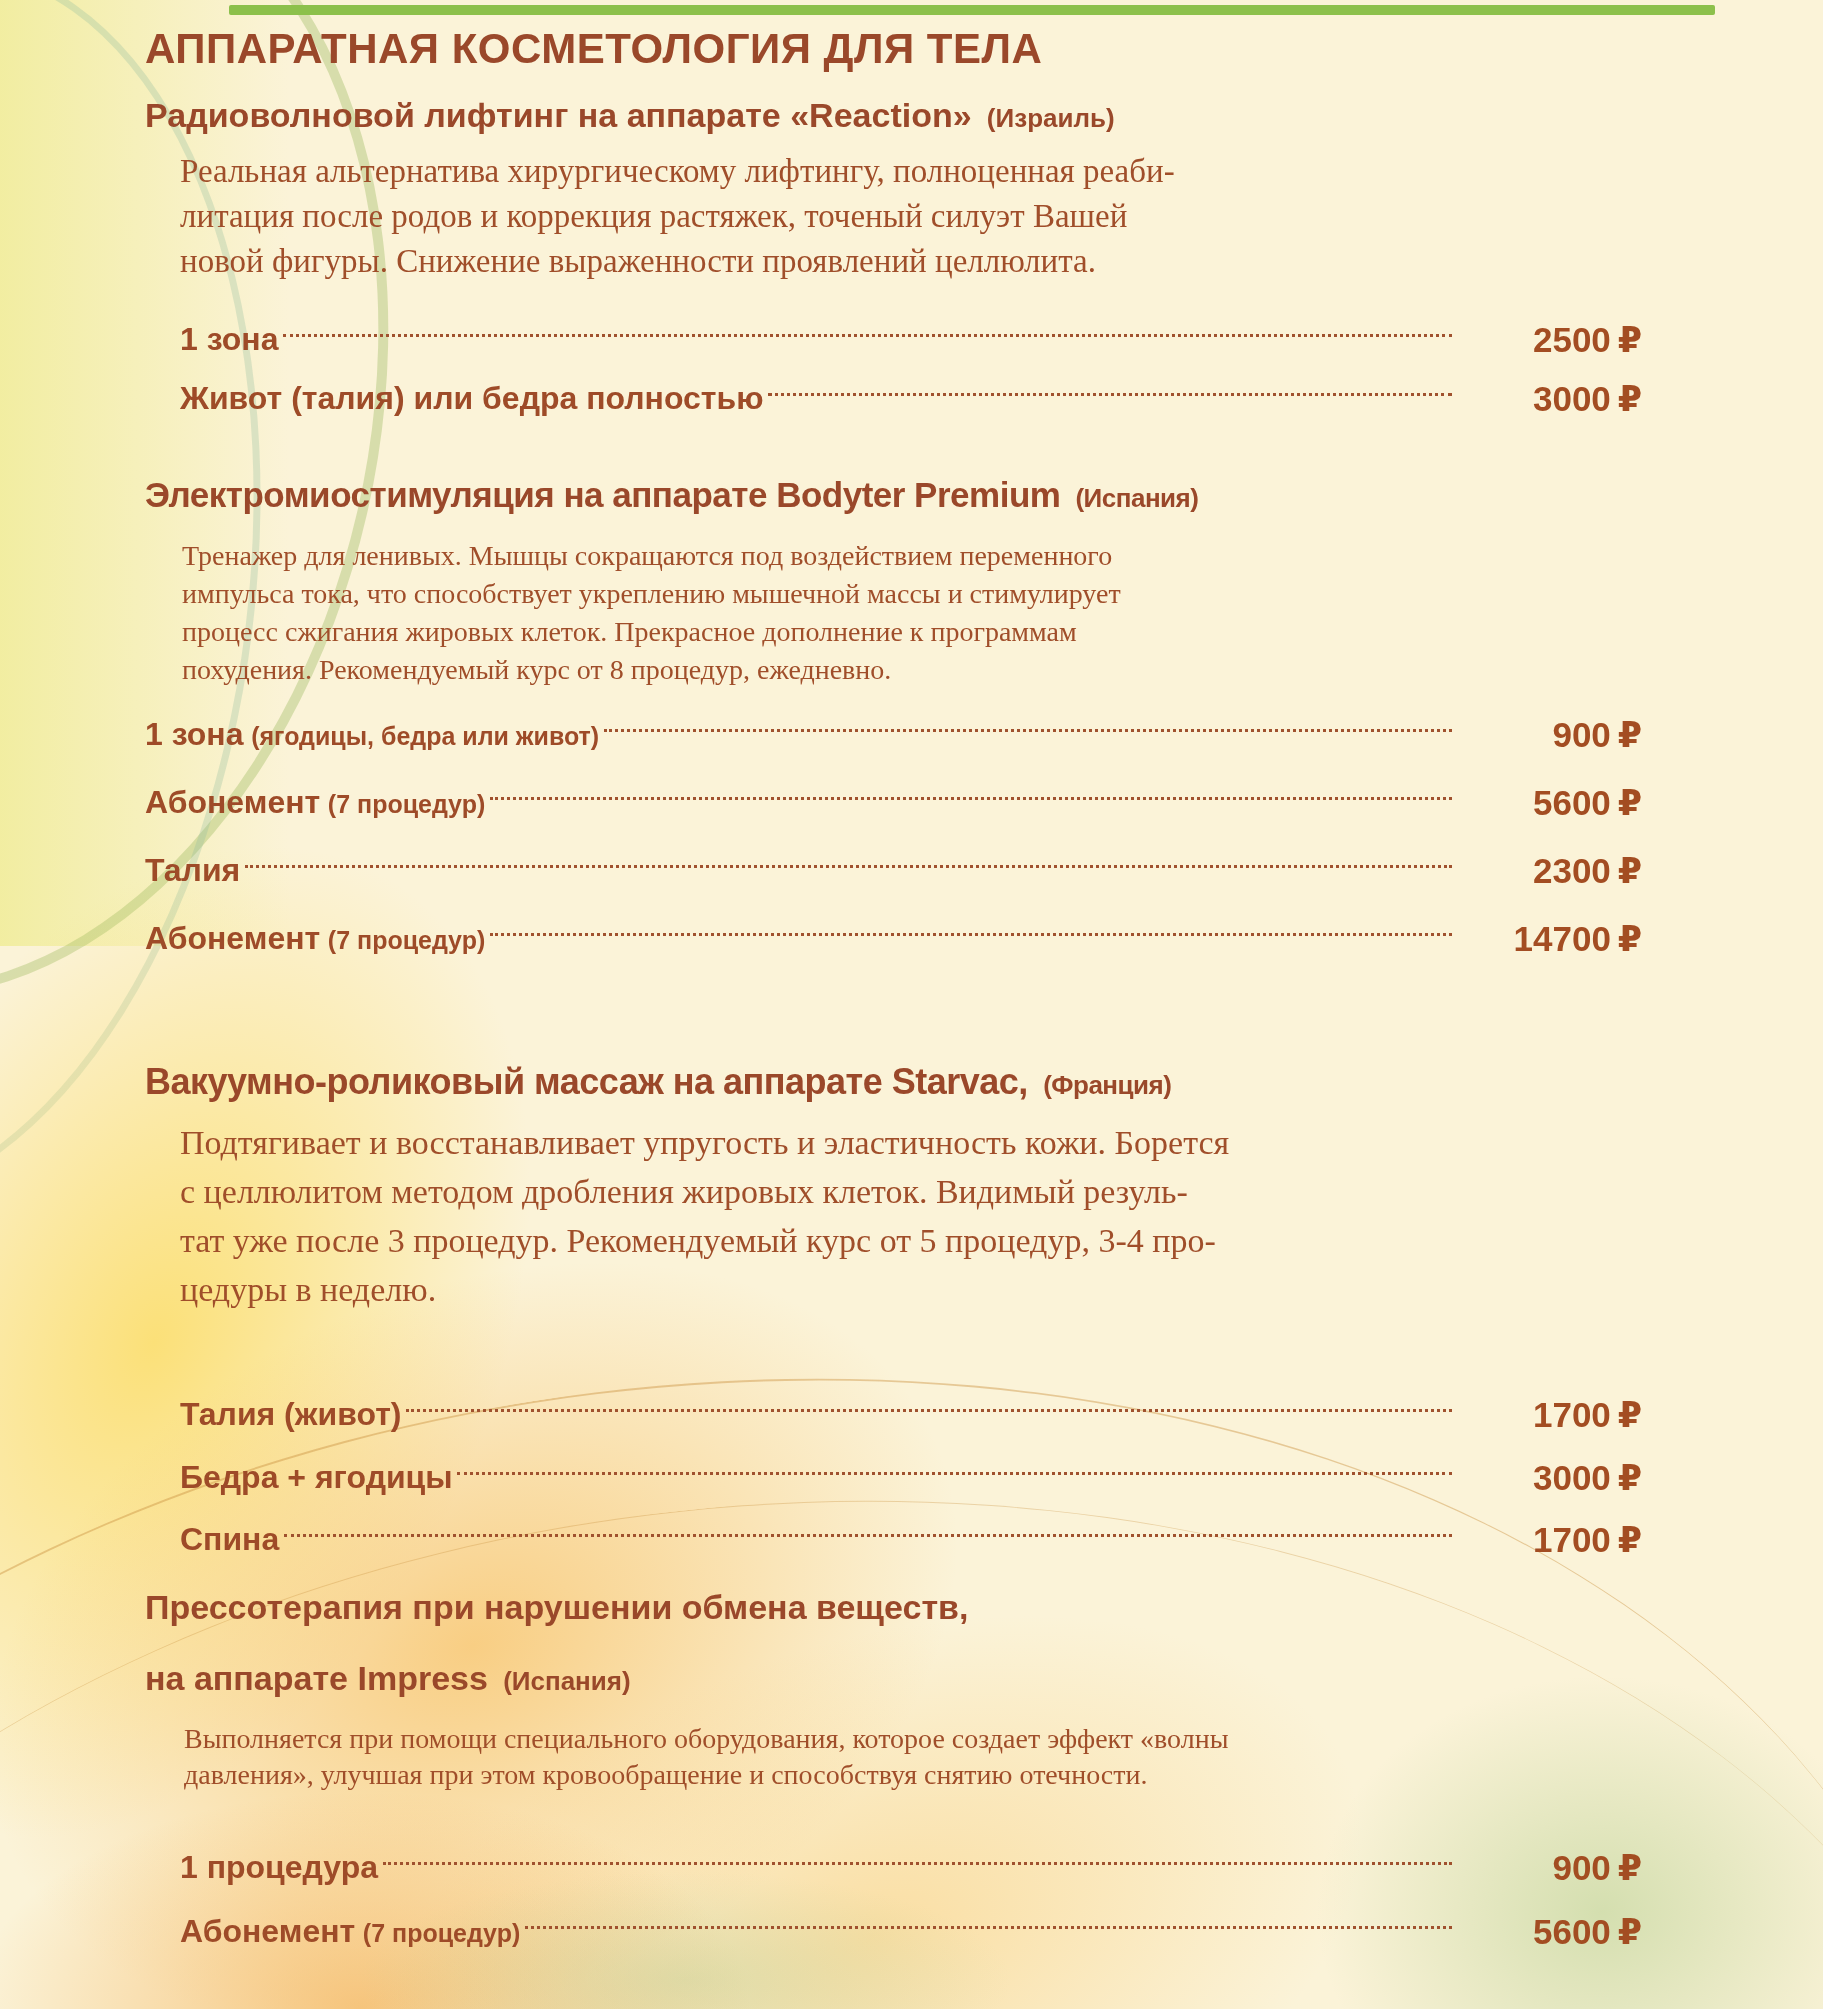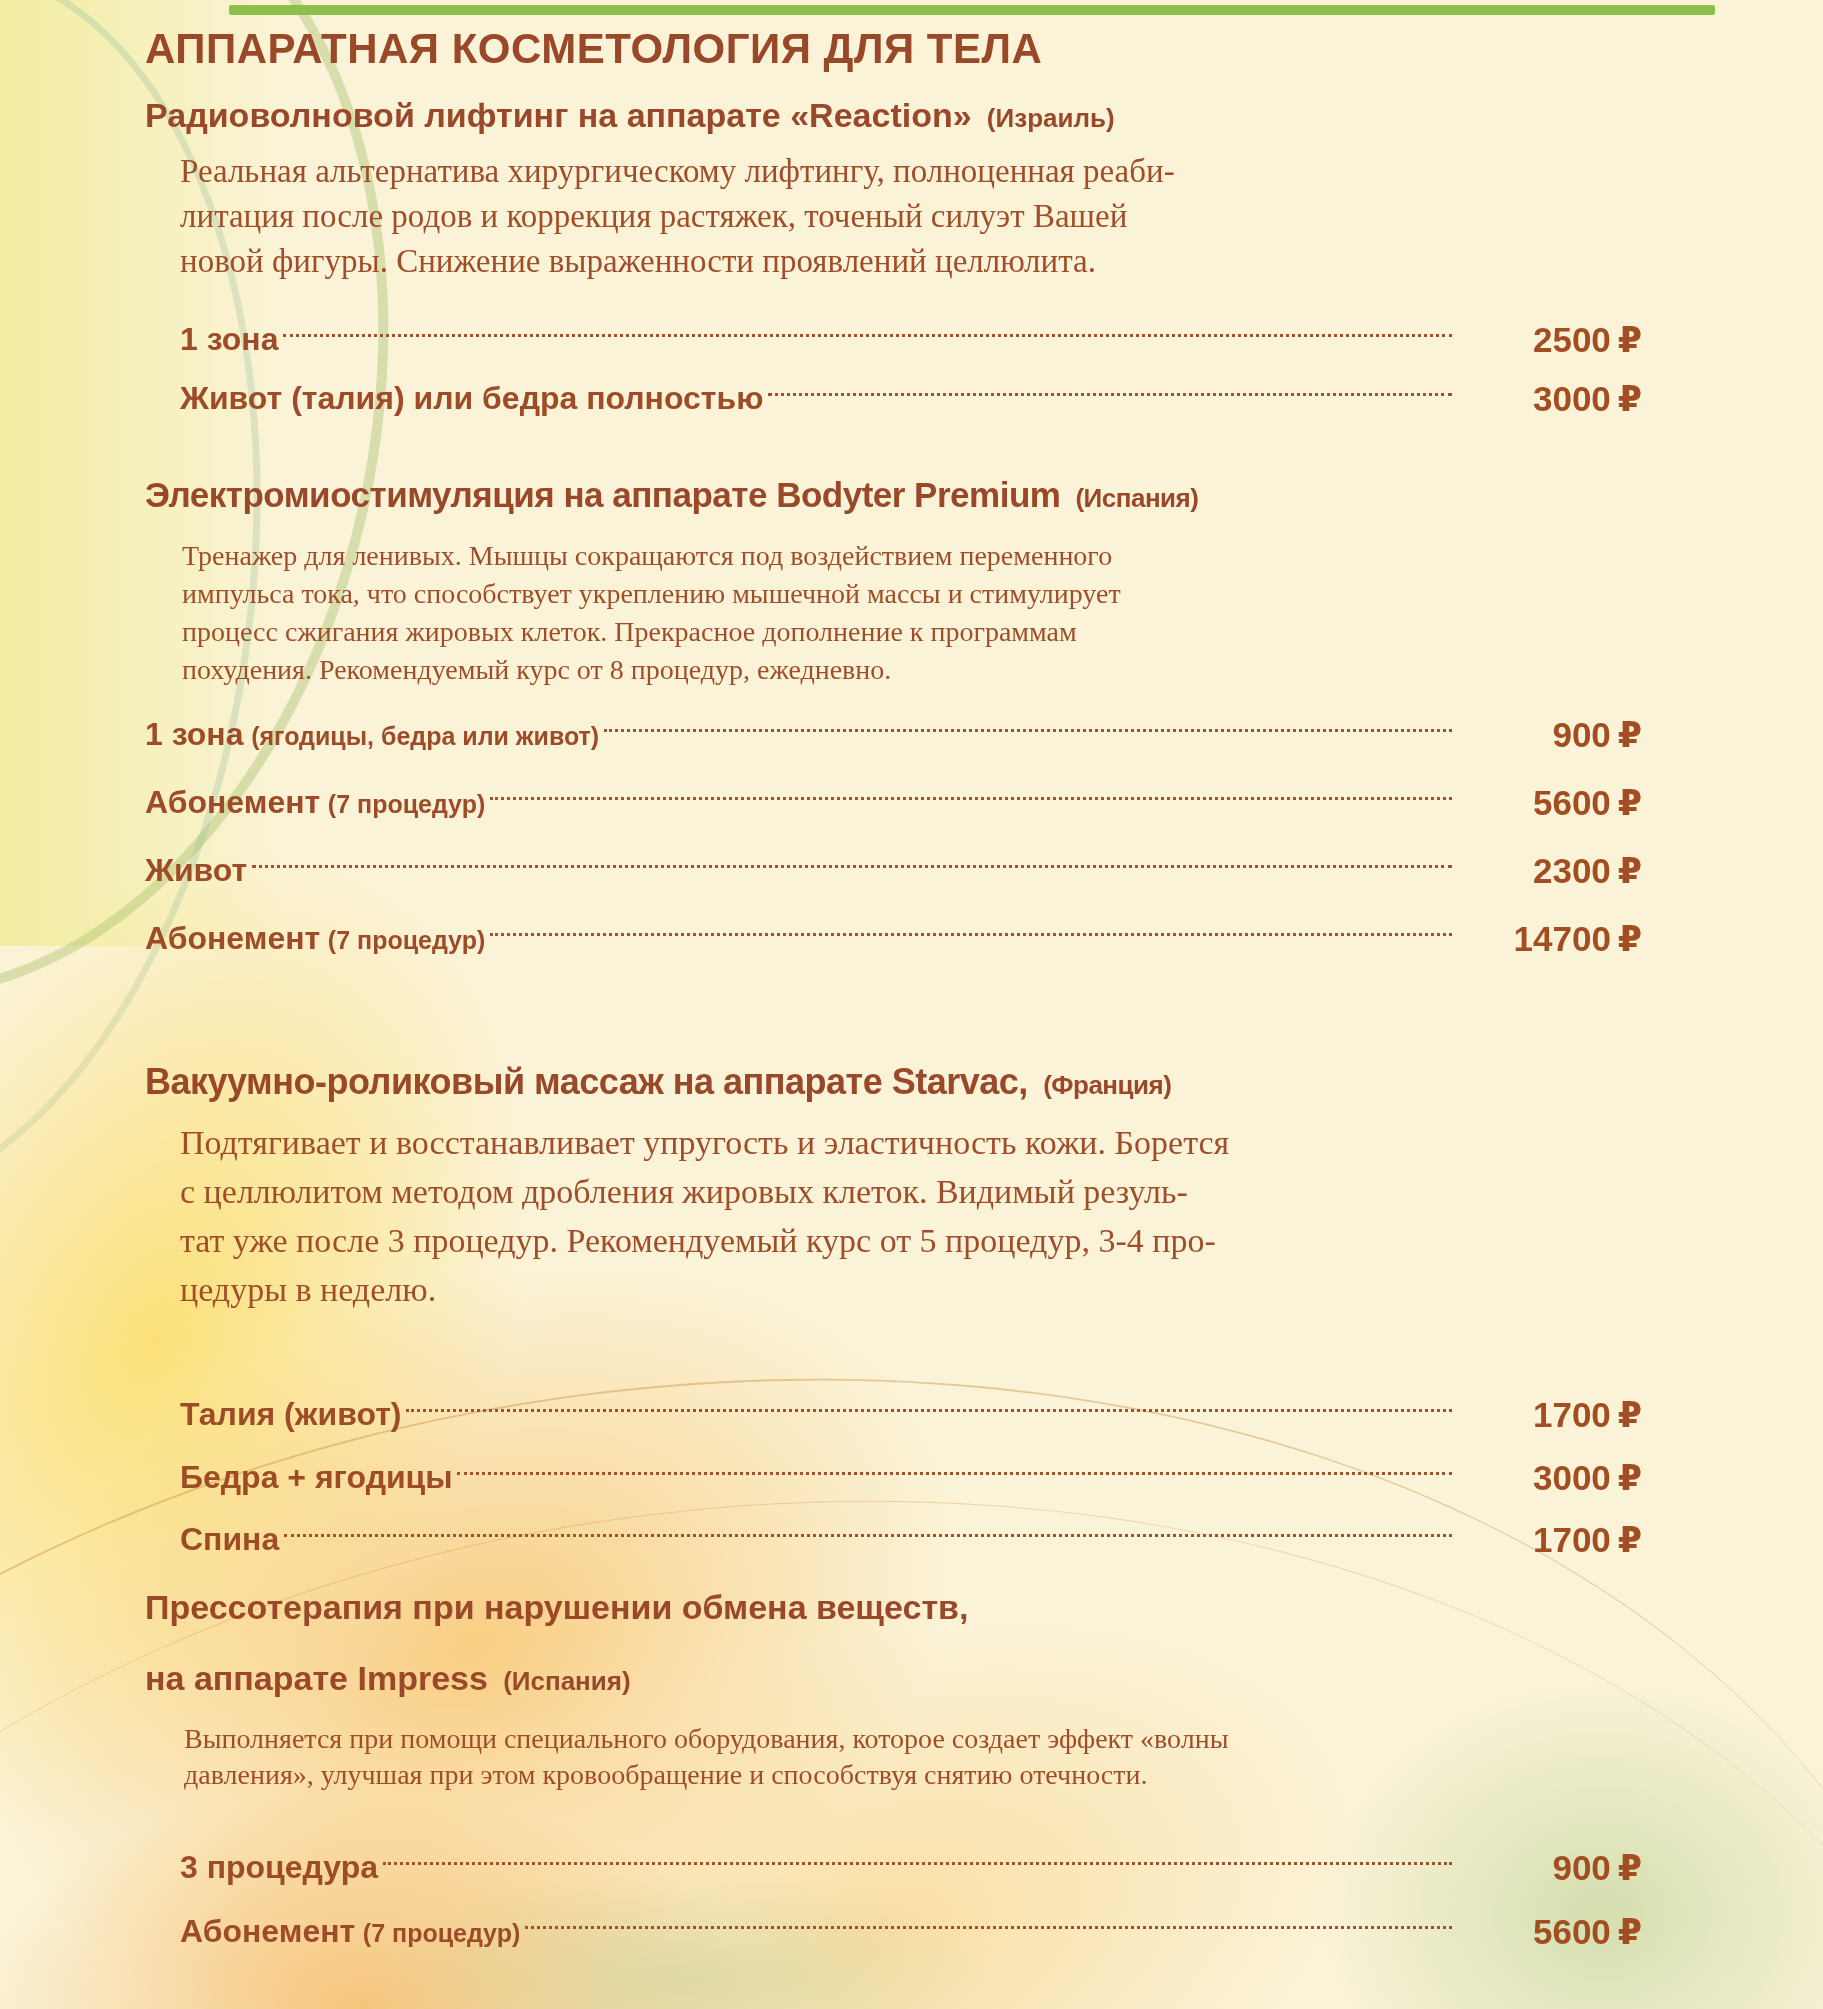"Живот" span { text: Живот -> Талия }
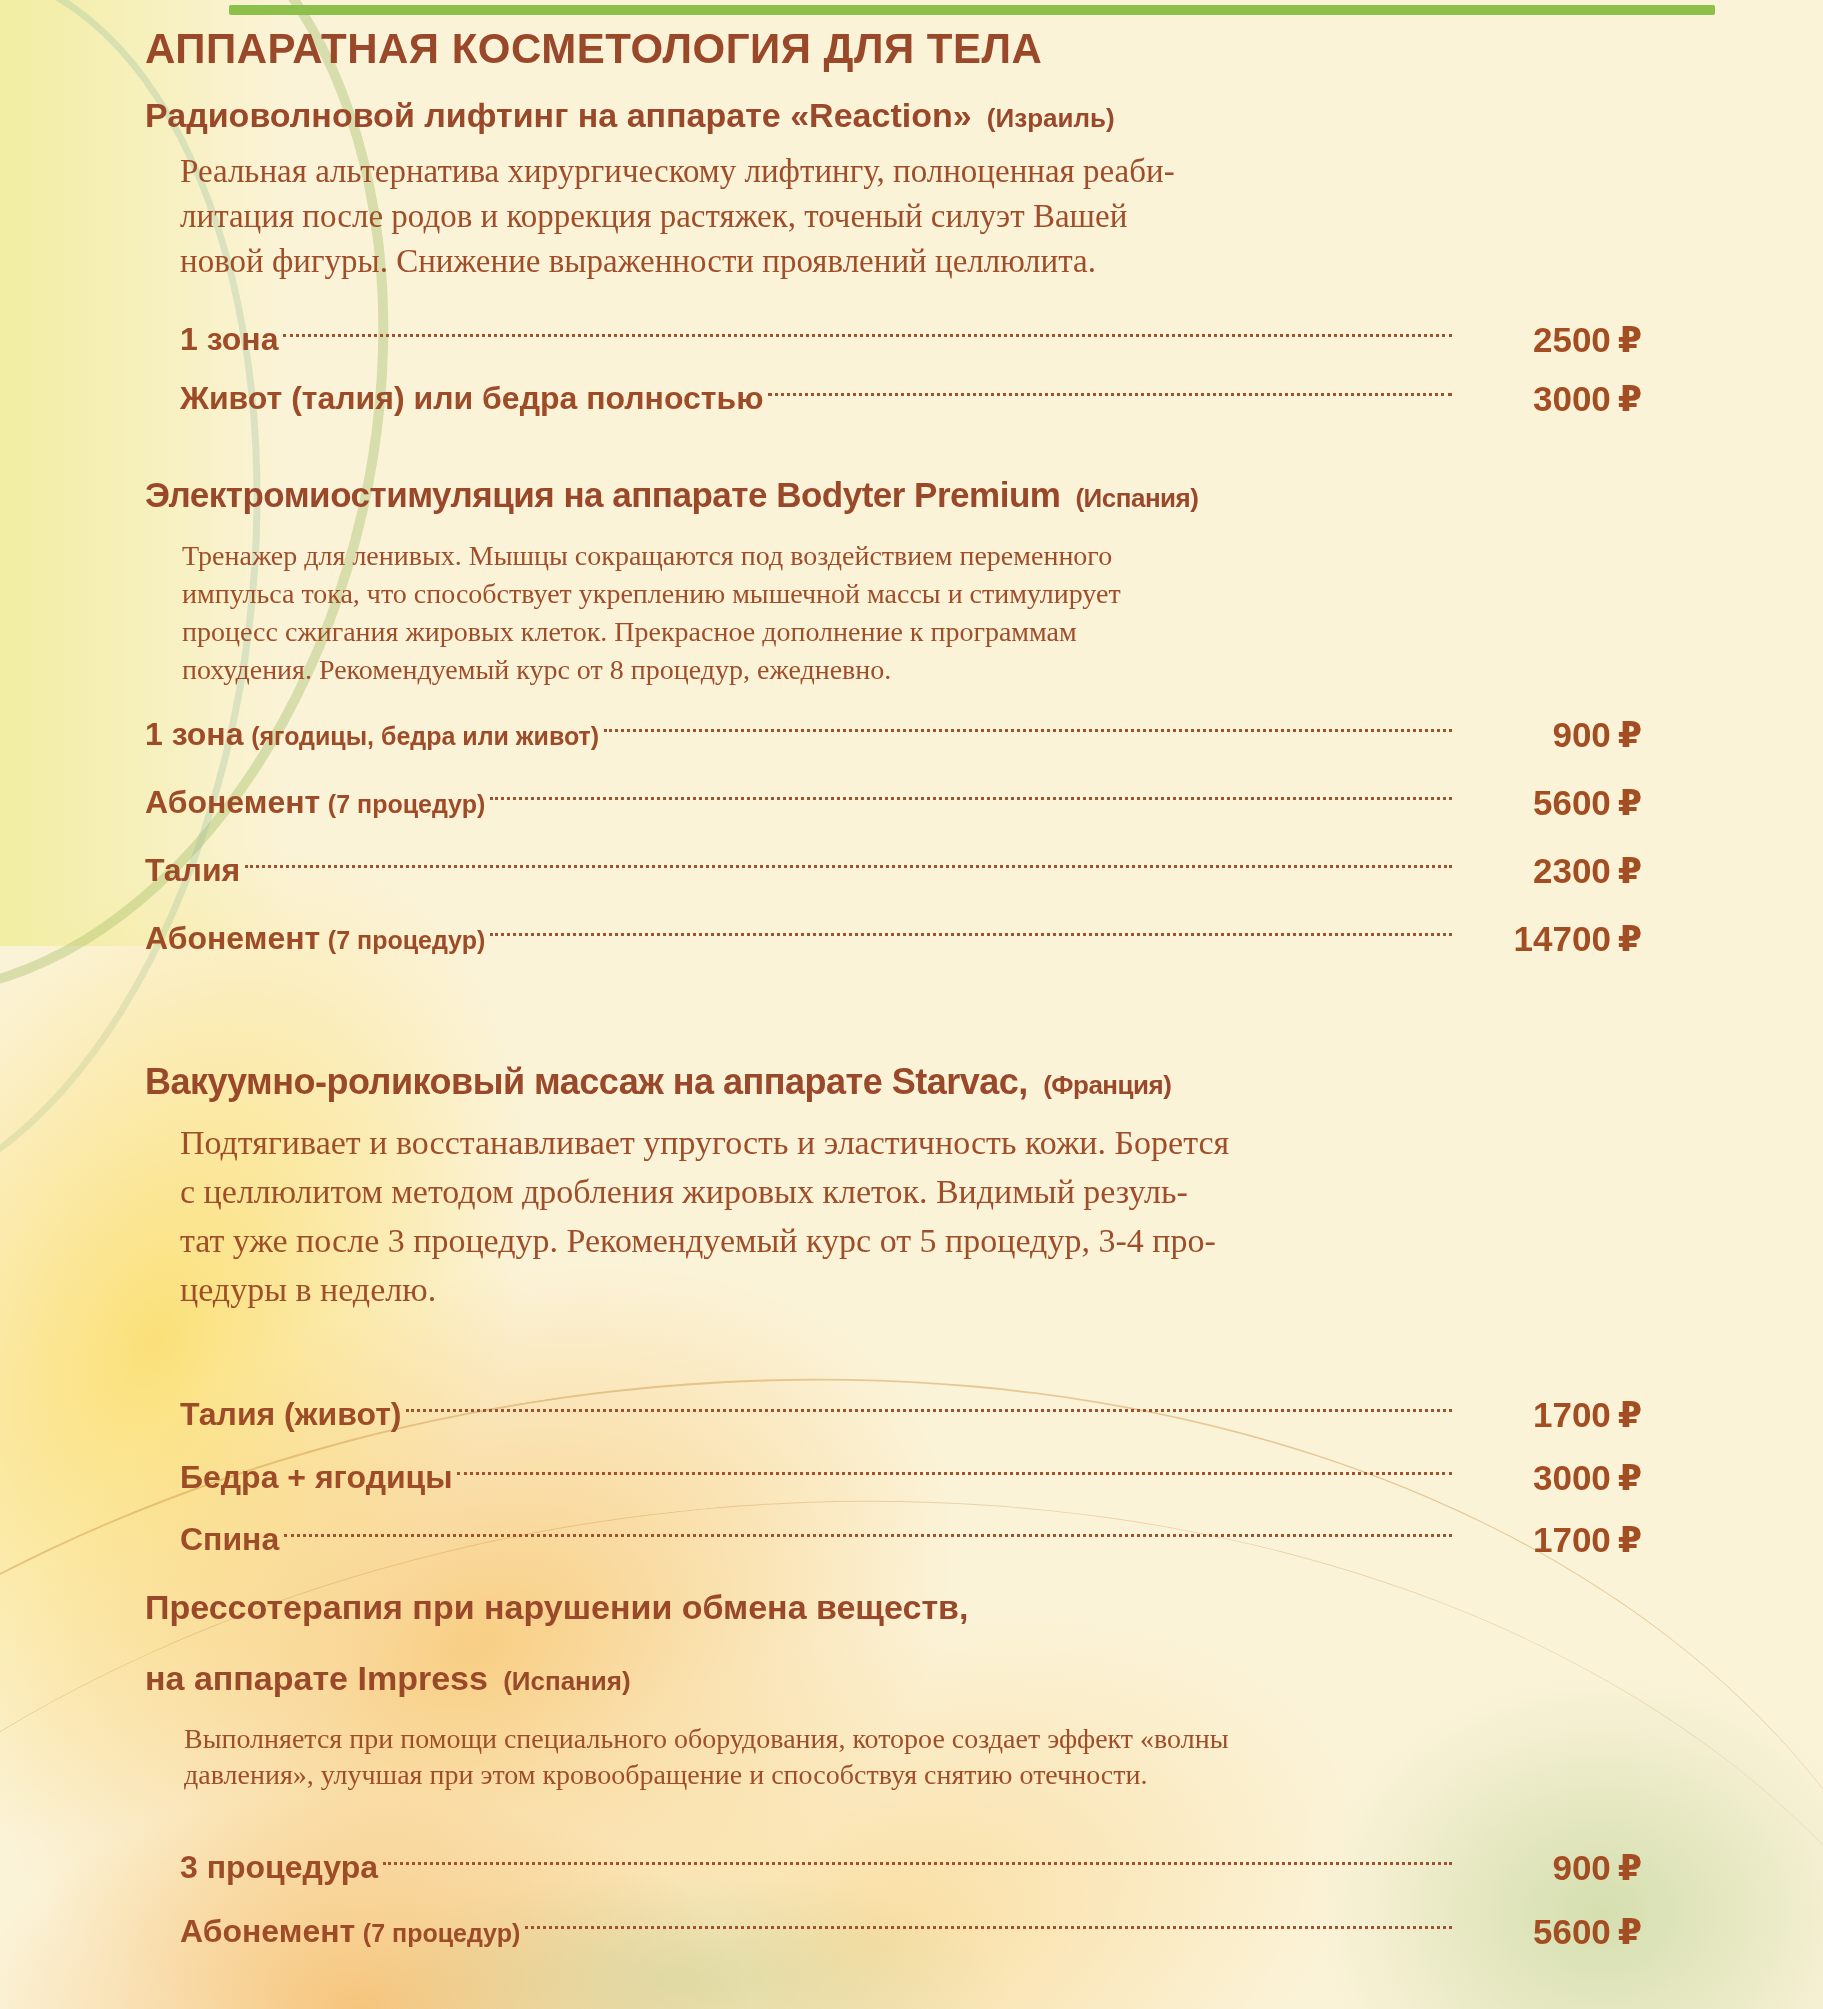"3 процедура" span { text: 3 -> 1 }
